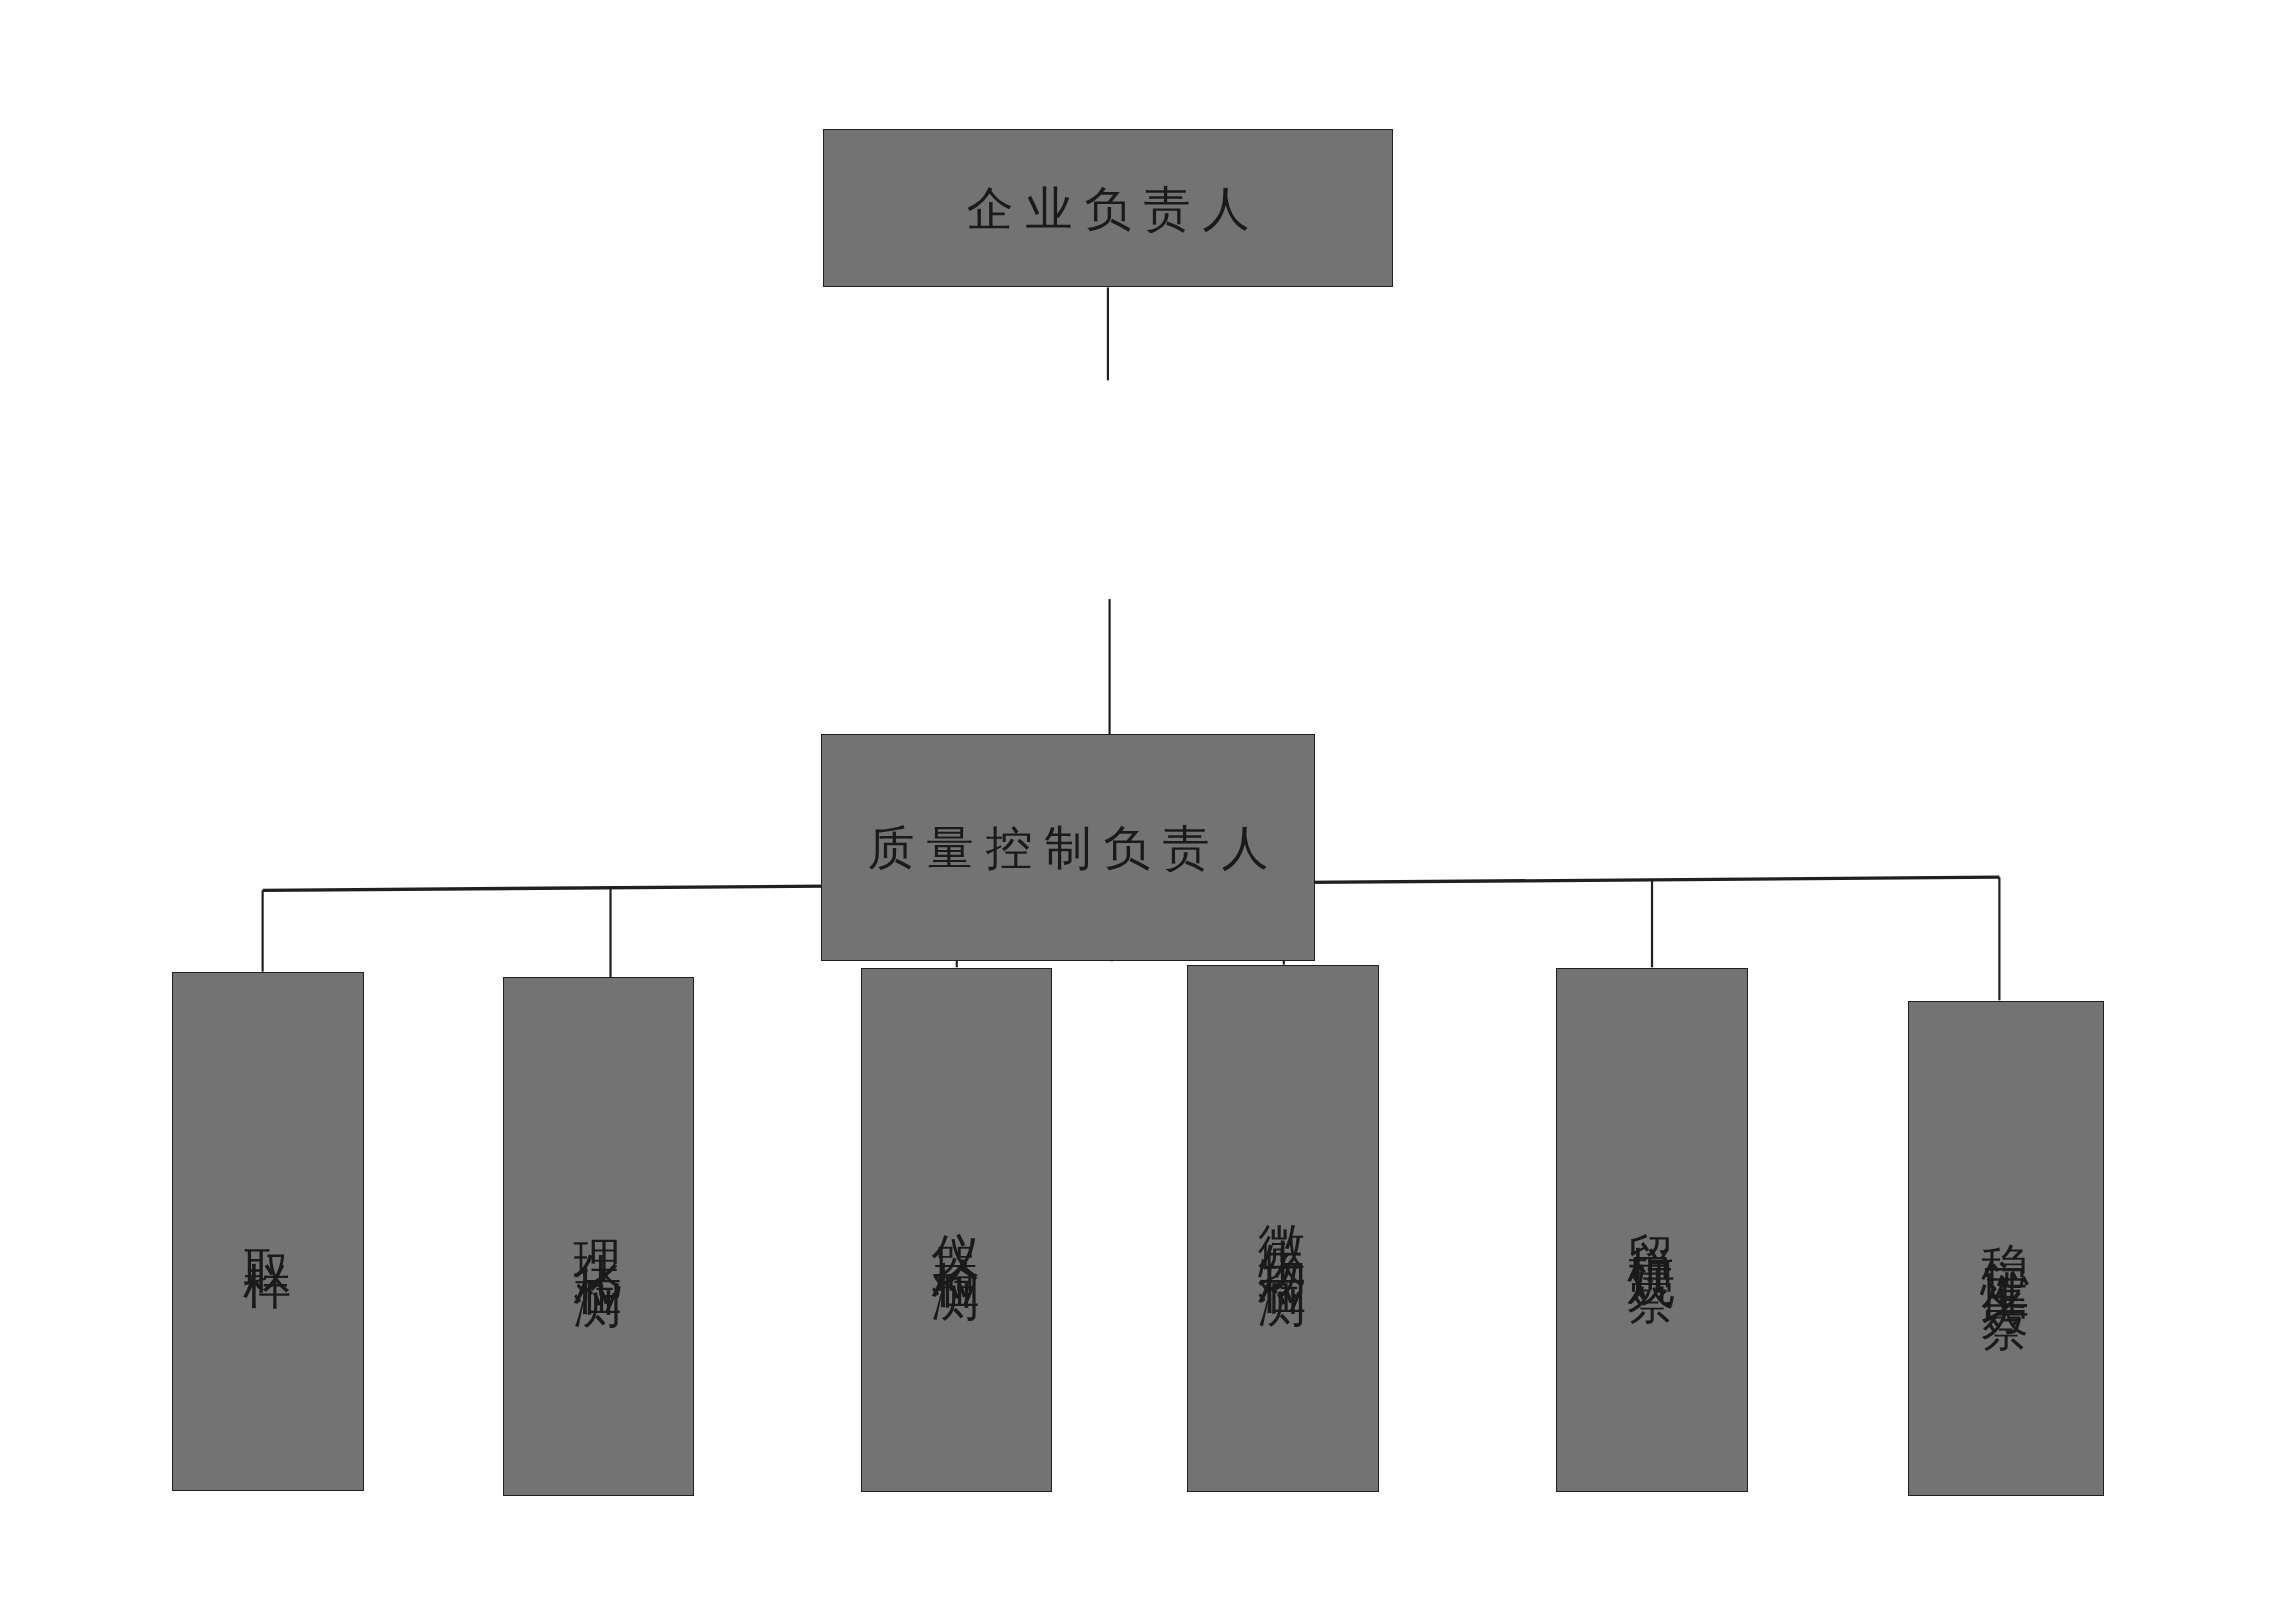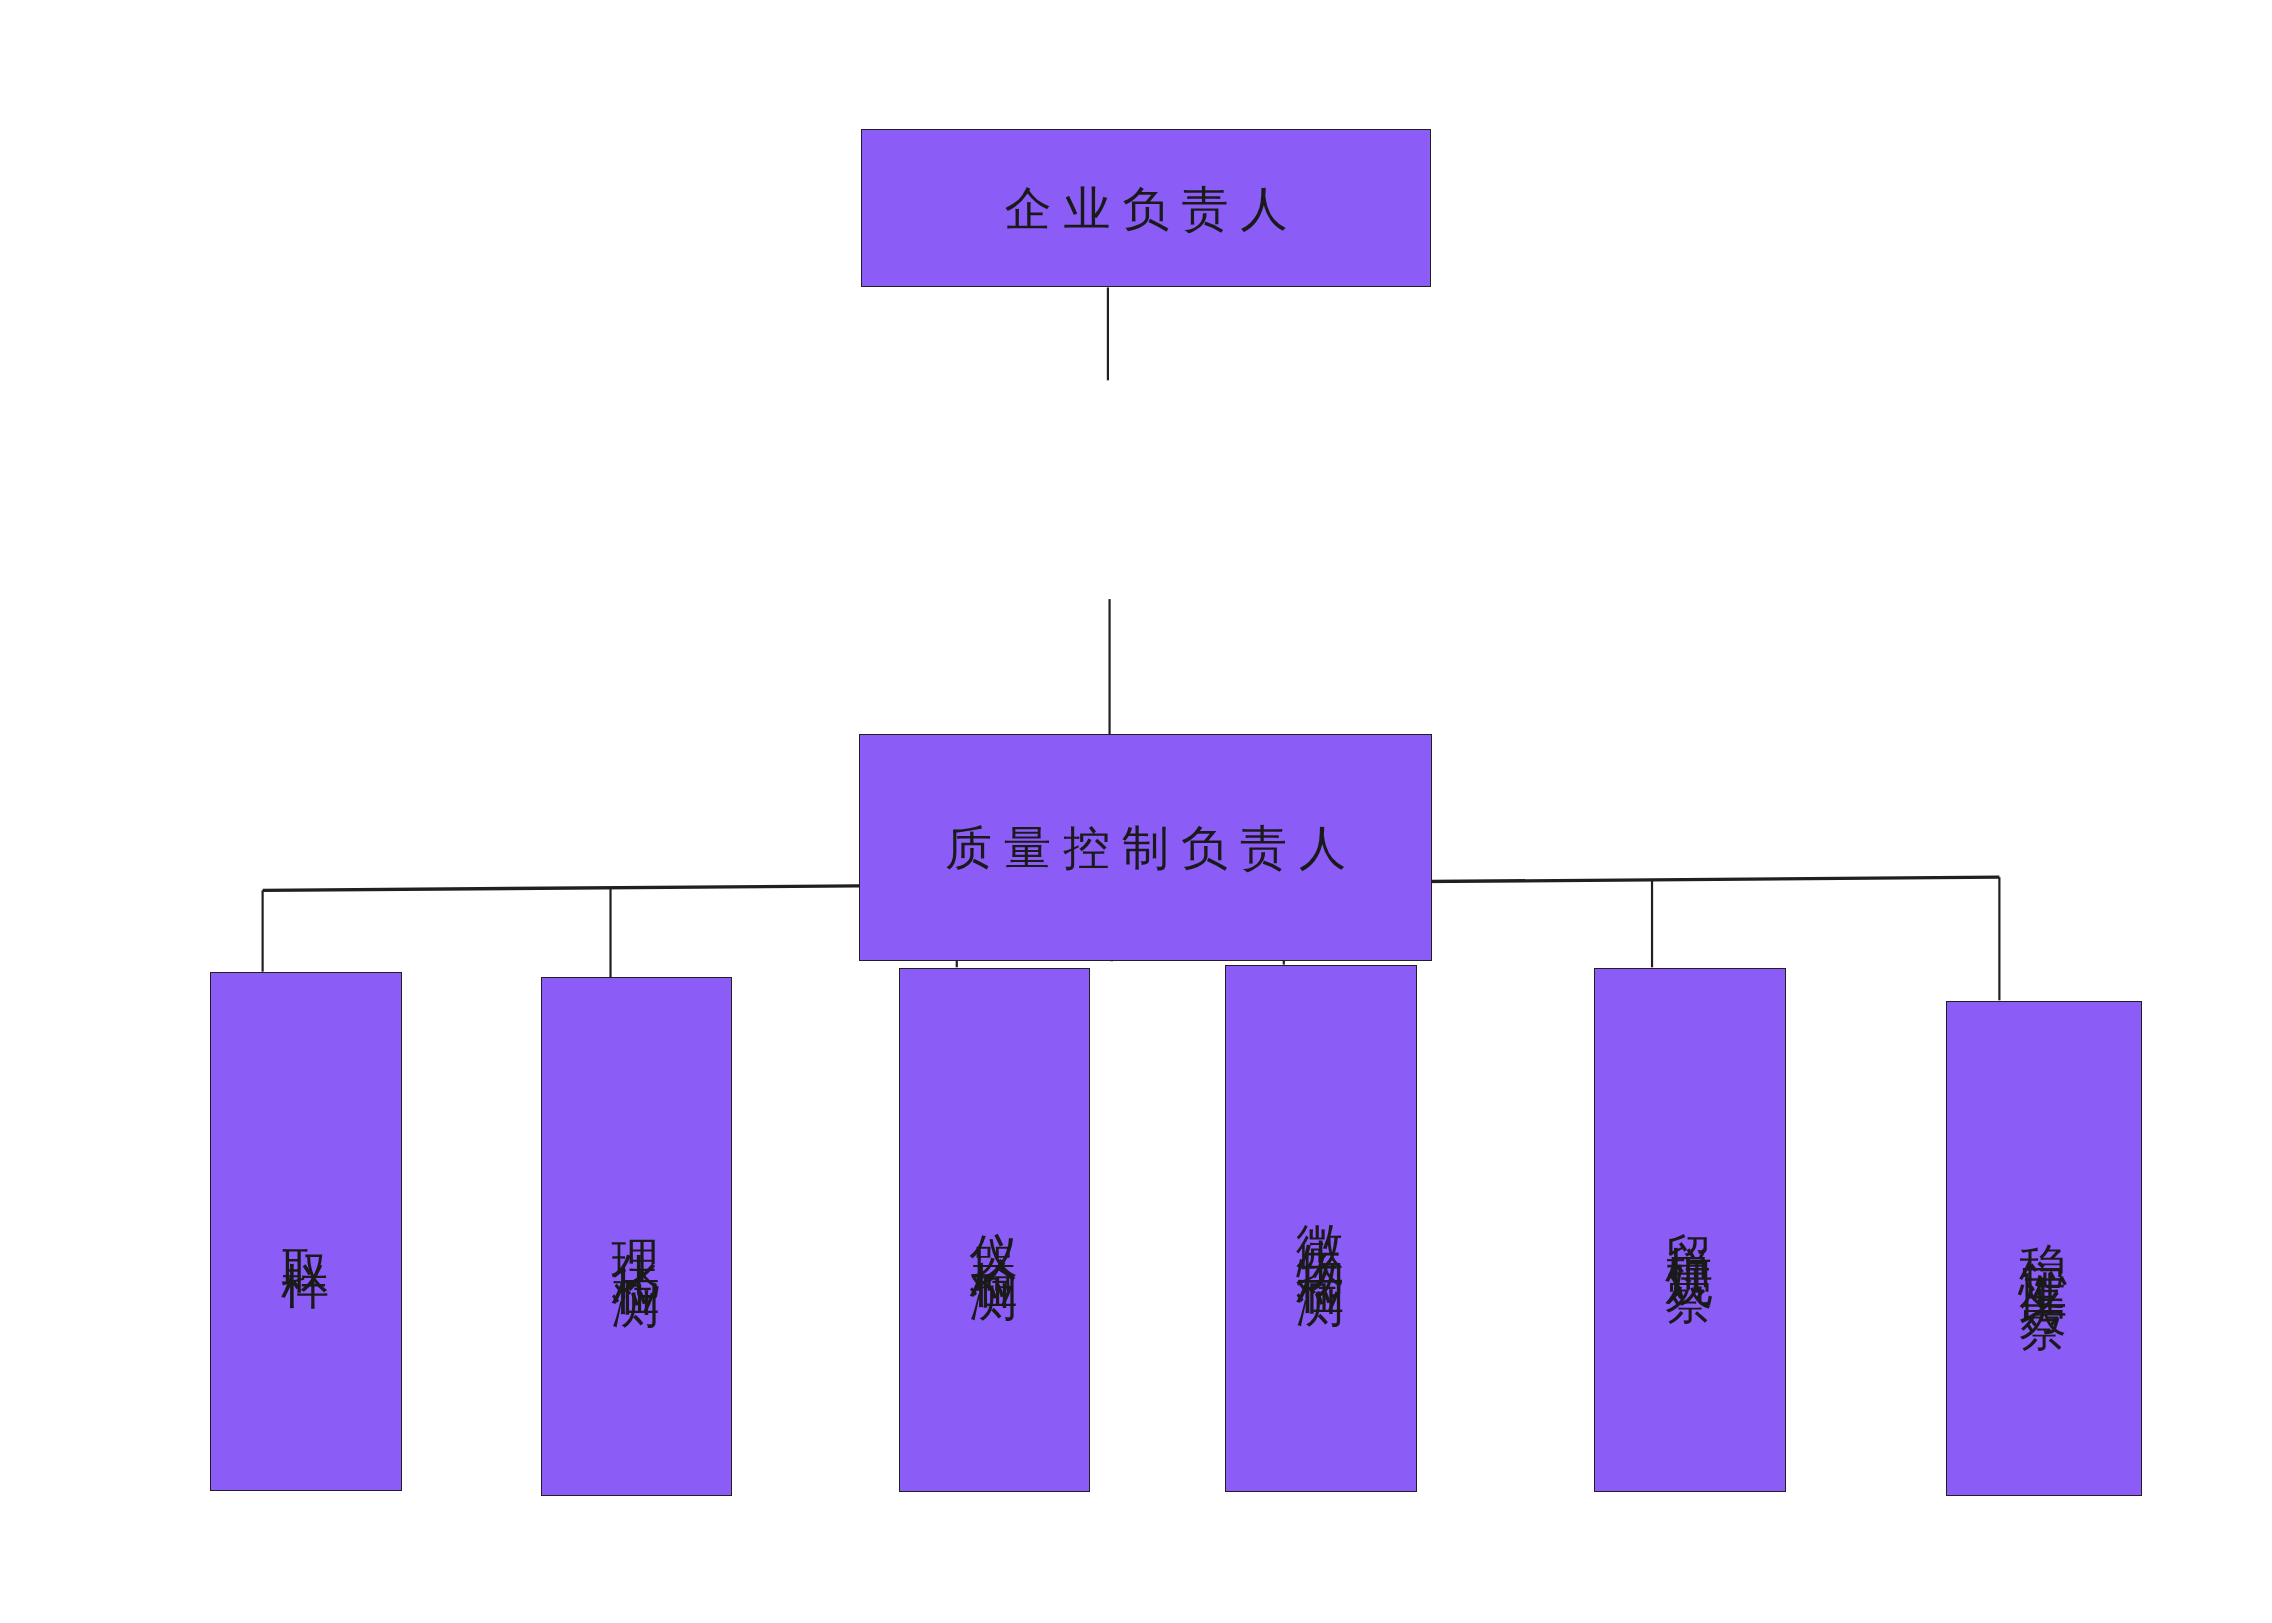"企业负责人" .node { background: #8b5cf6 -> #737373; margin-left: 38px -> none }
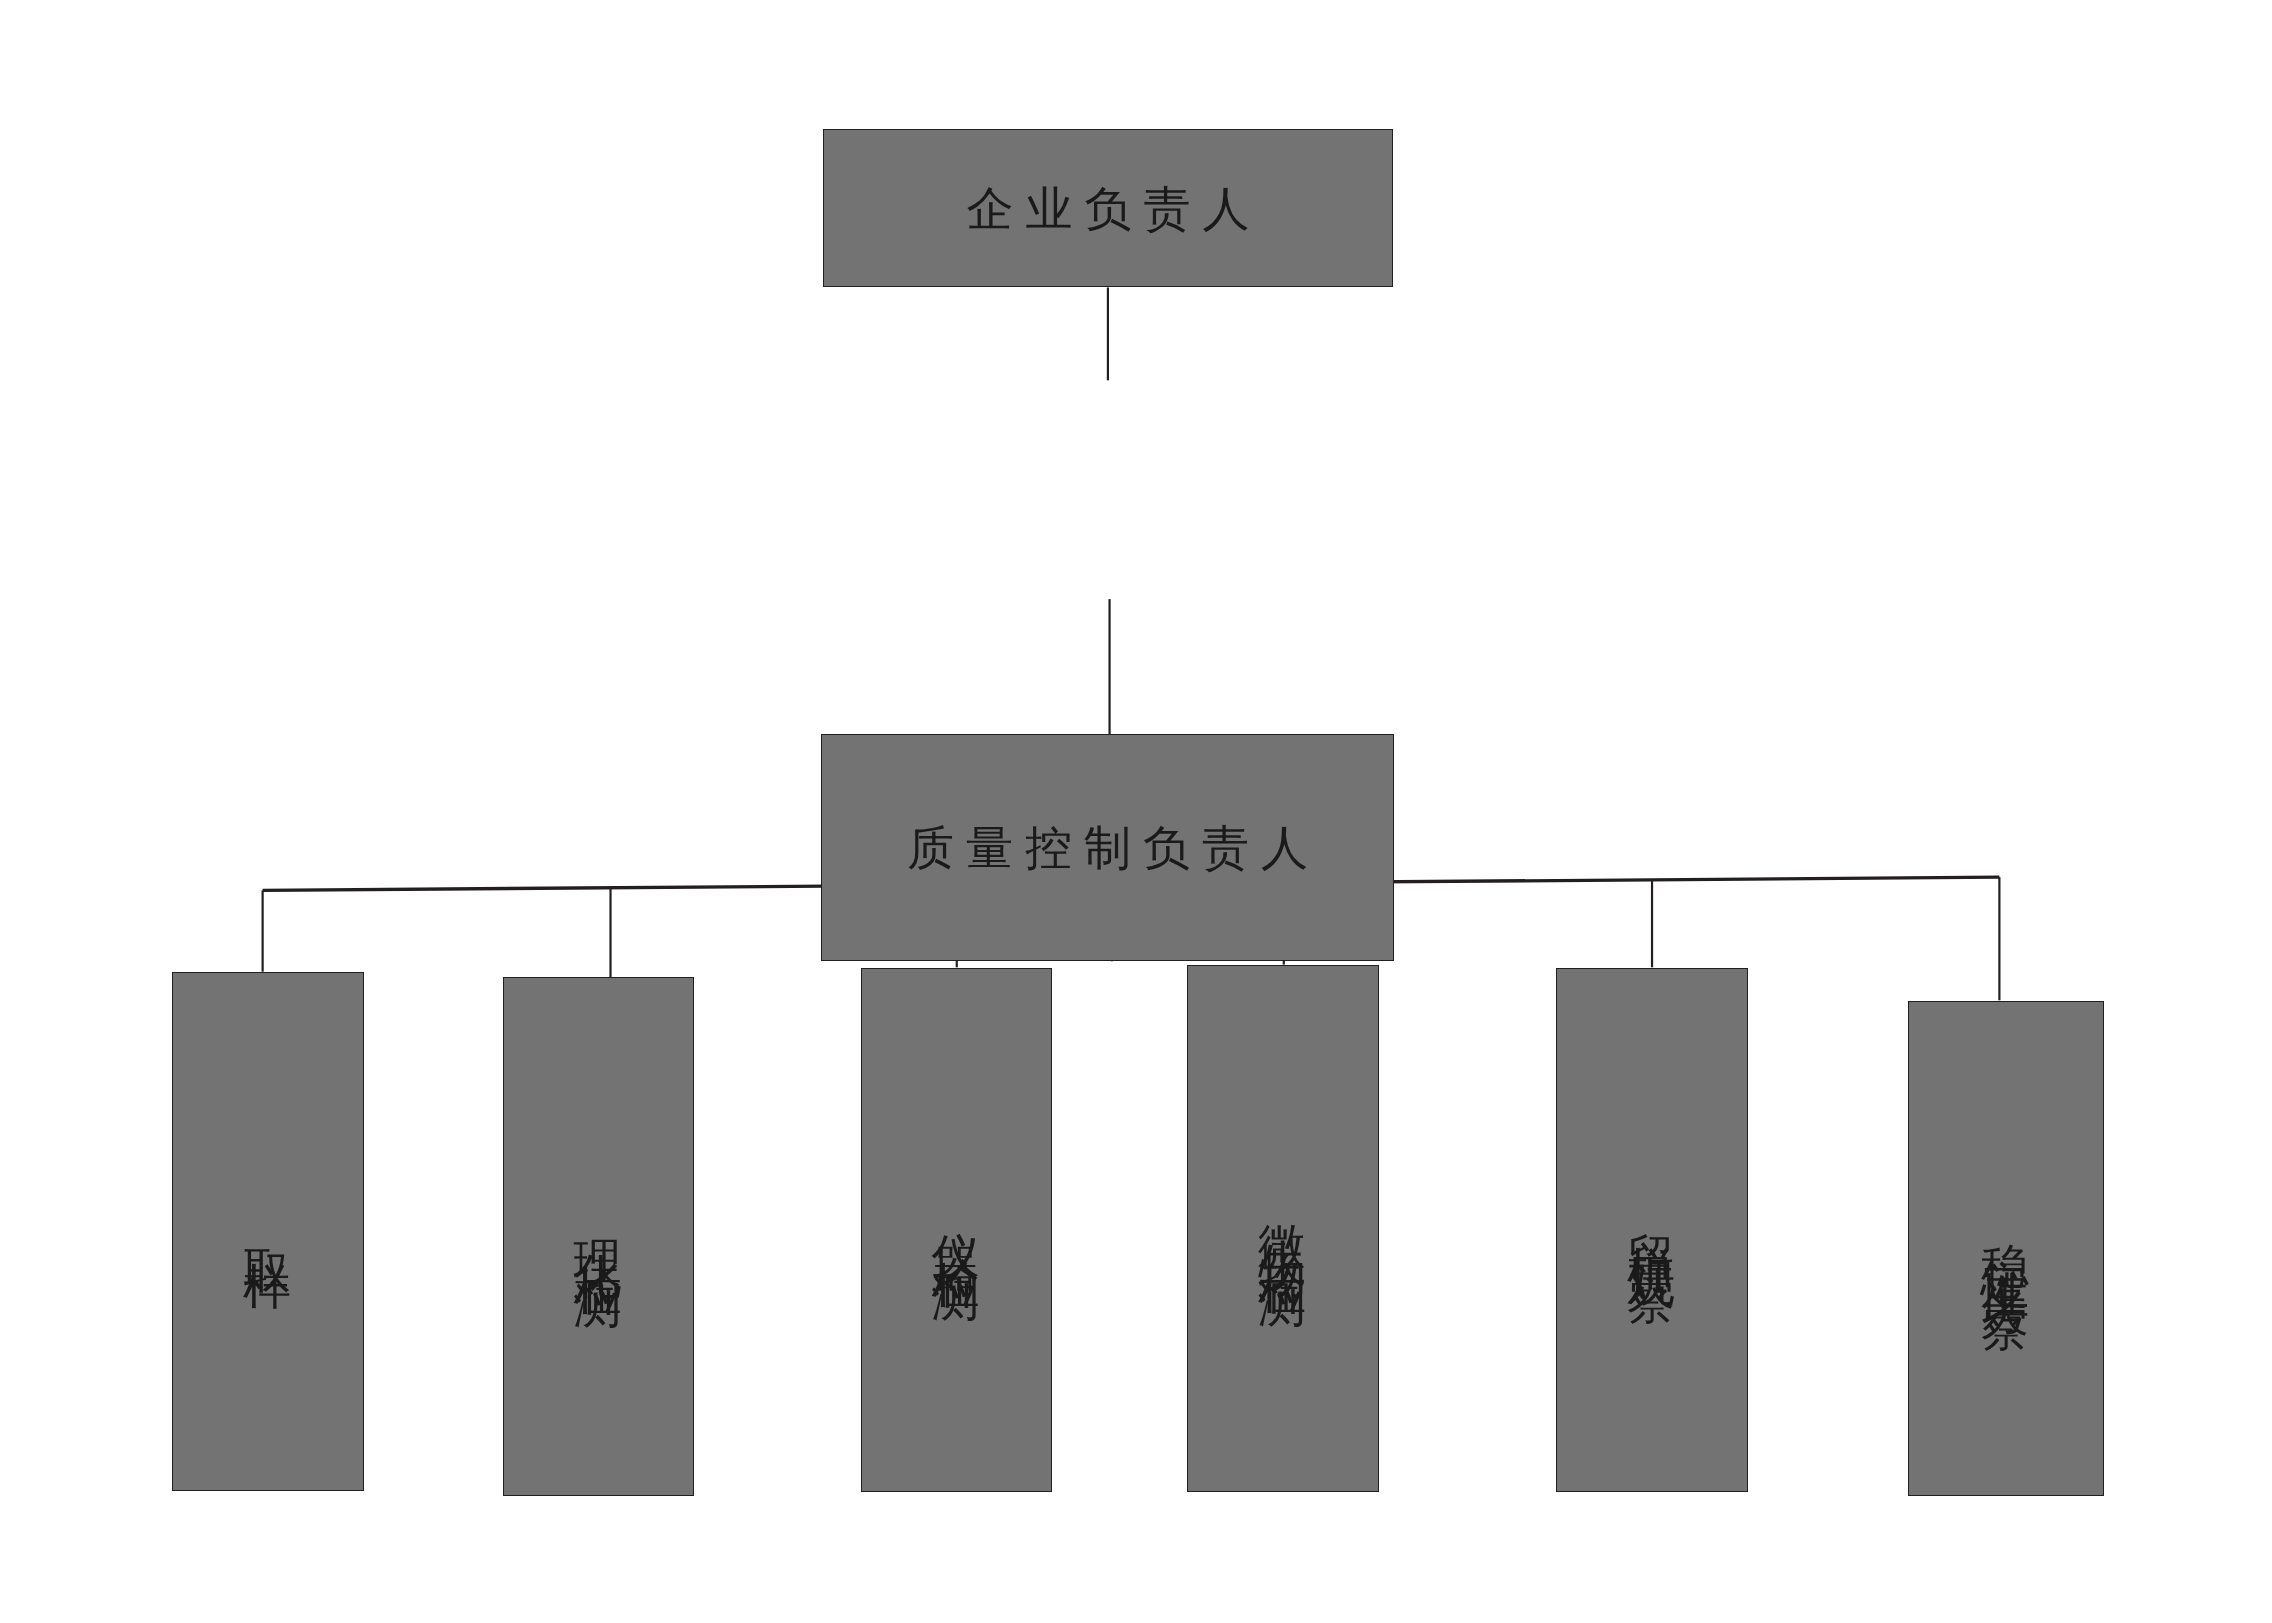"质量控制负责人" div.node { width: 573px -> 494px }
